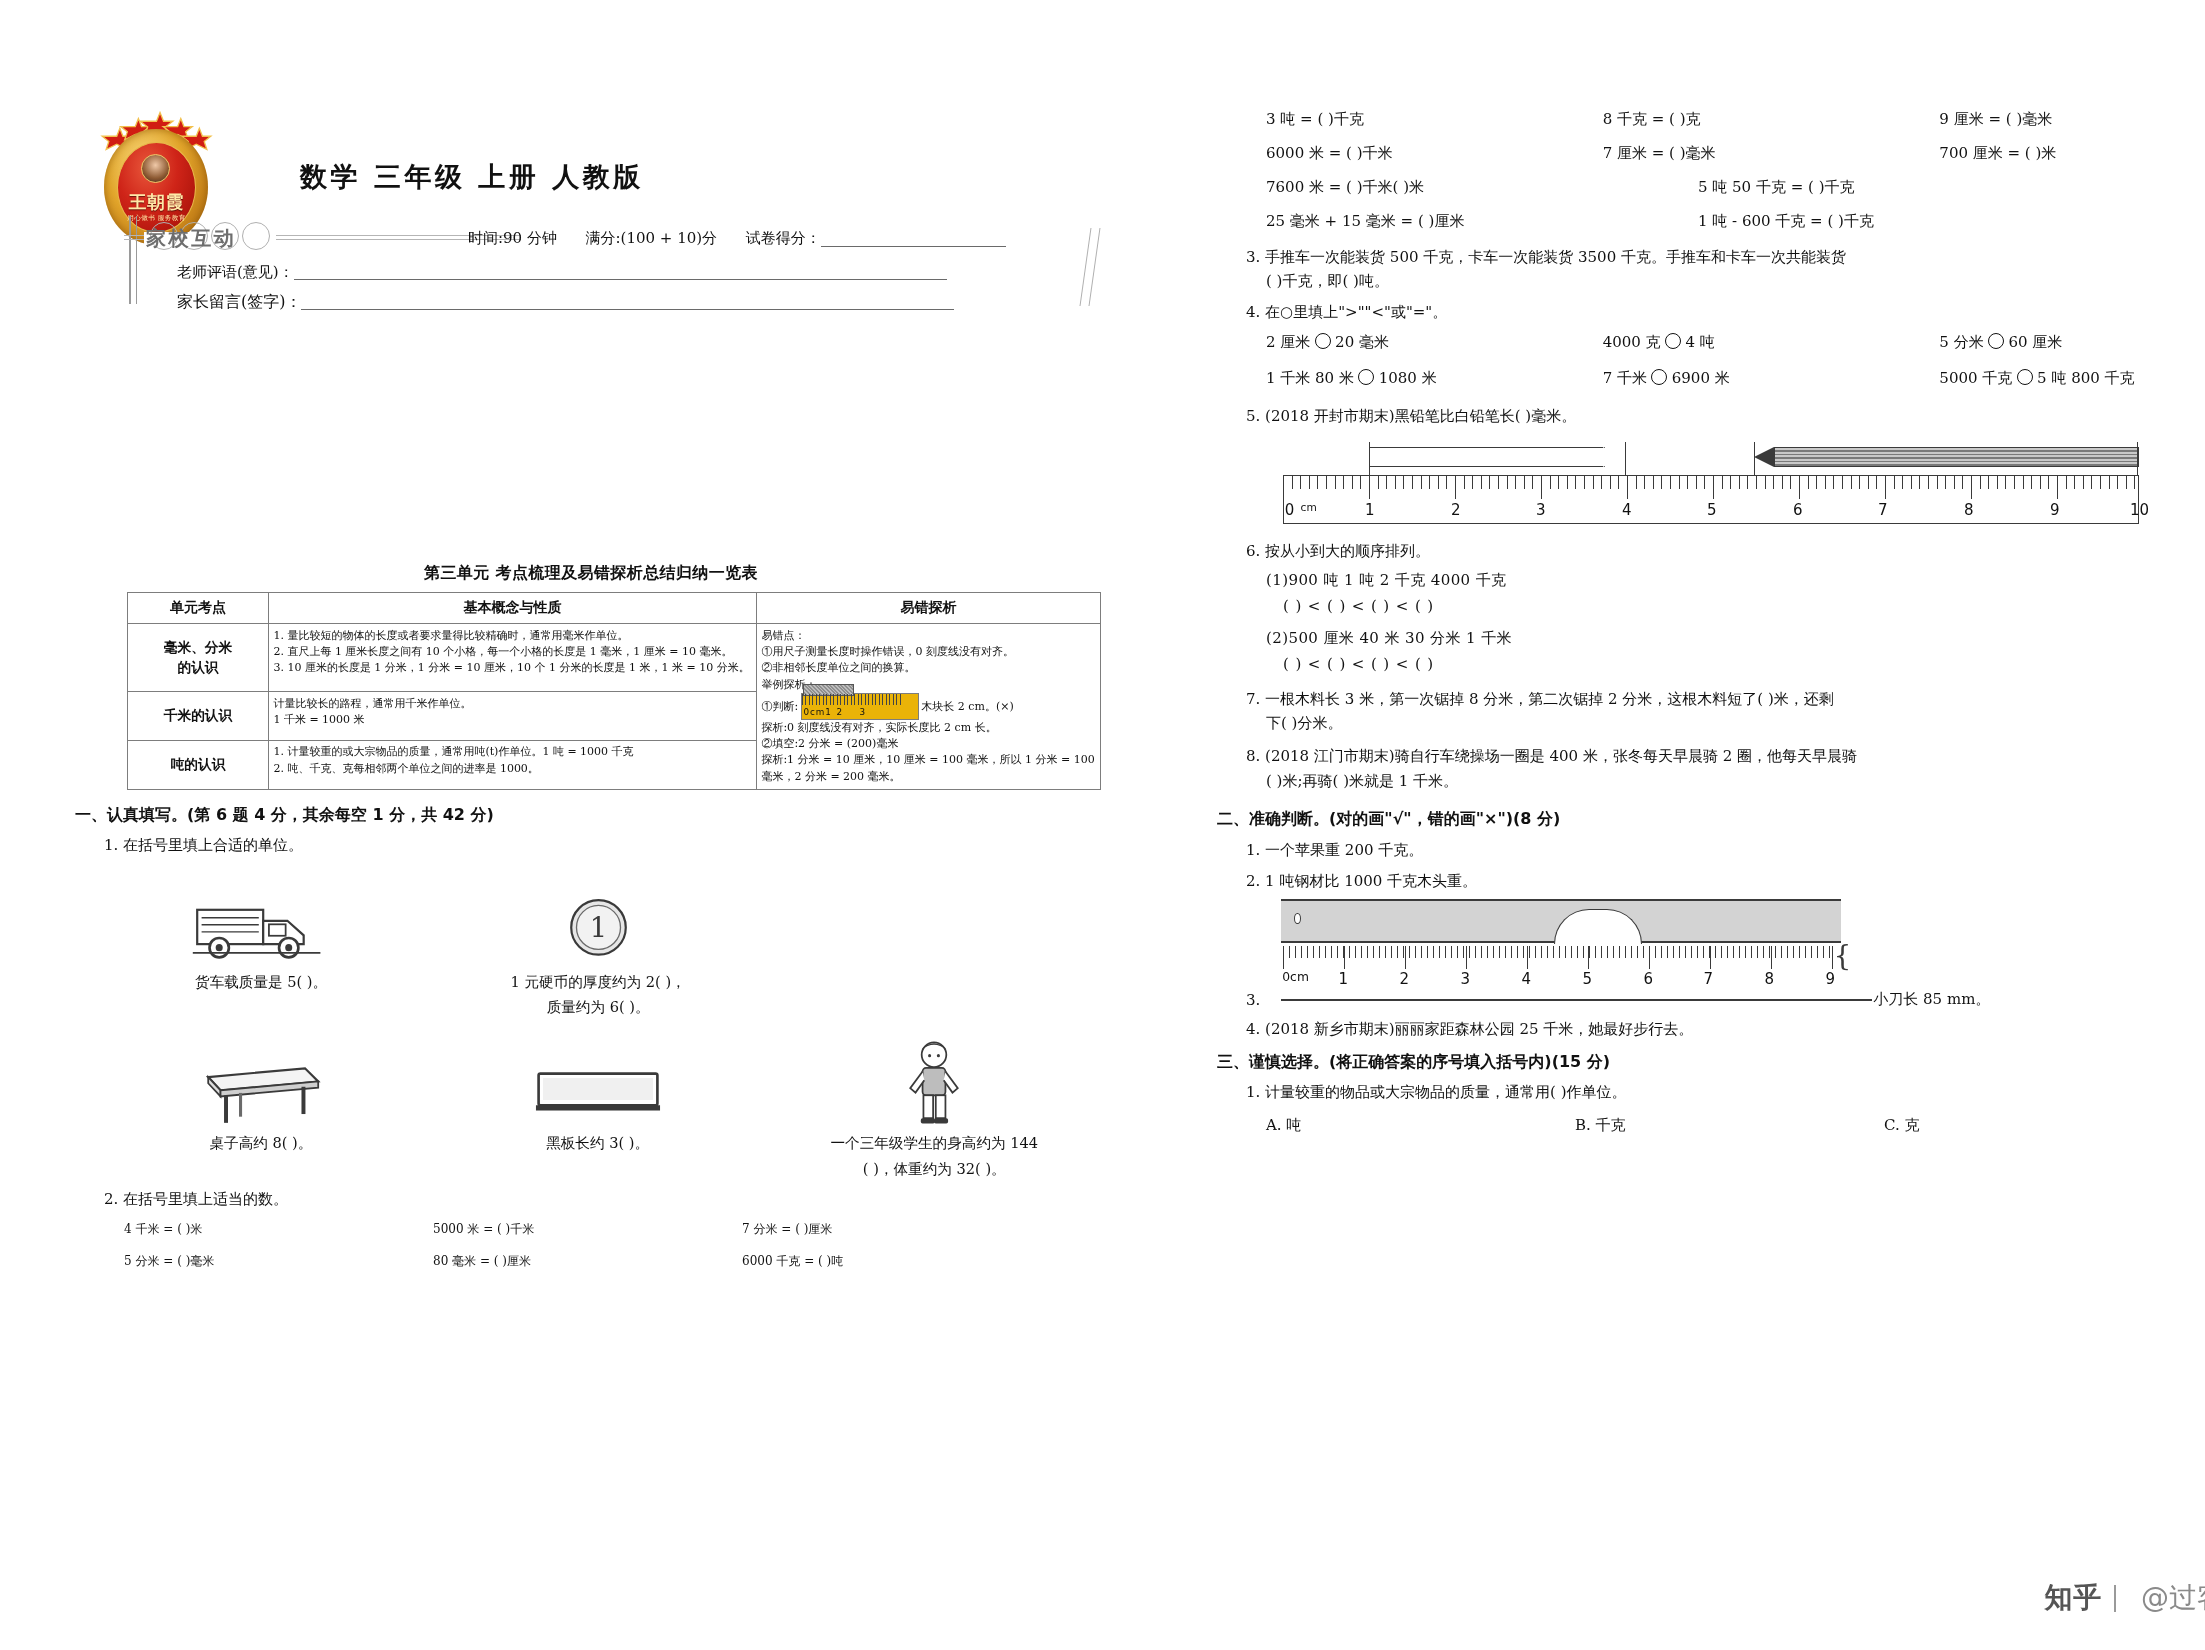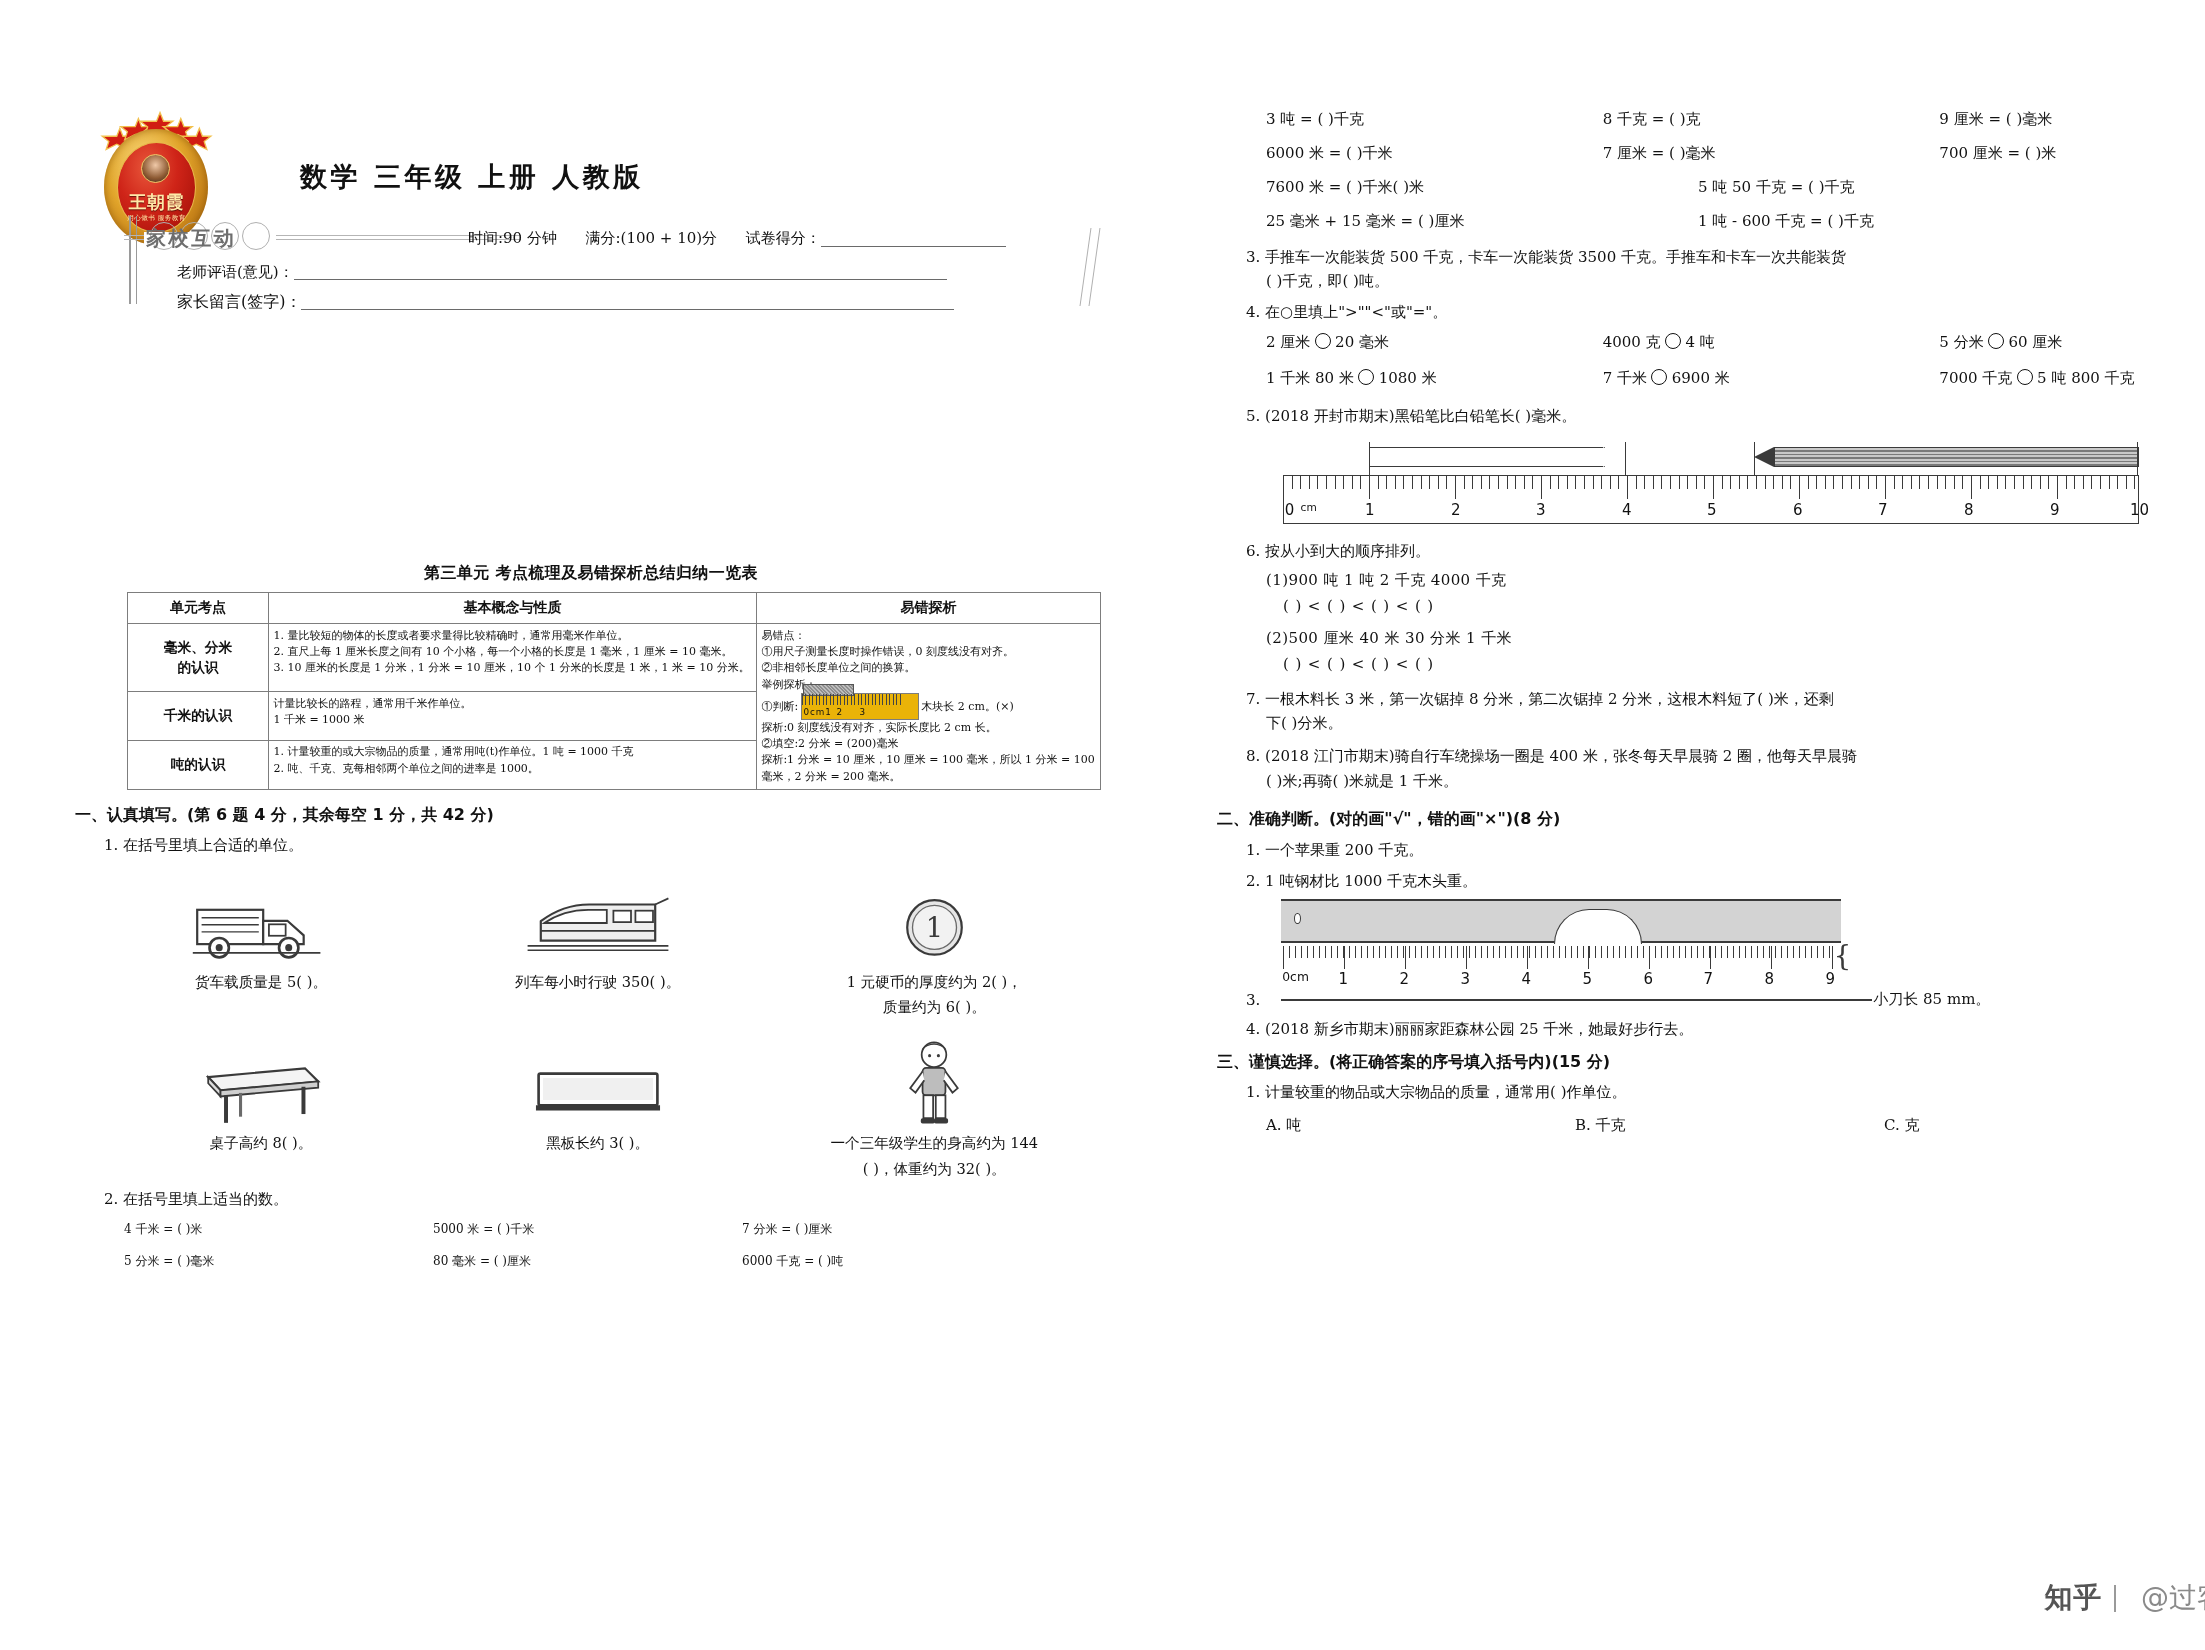"7000 千克" span { text: 7000 -> 5000 }
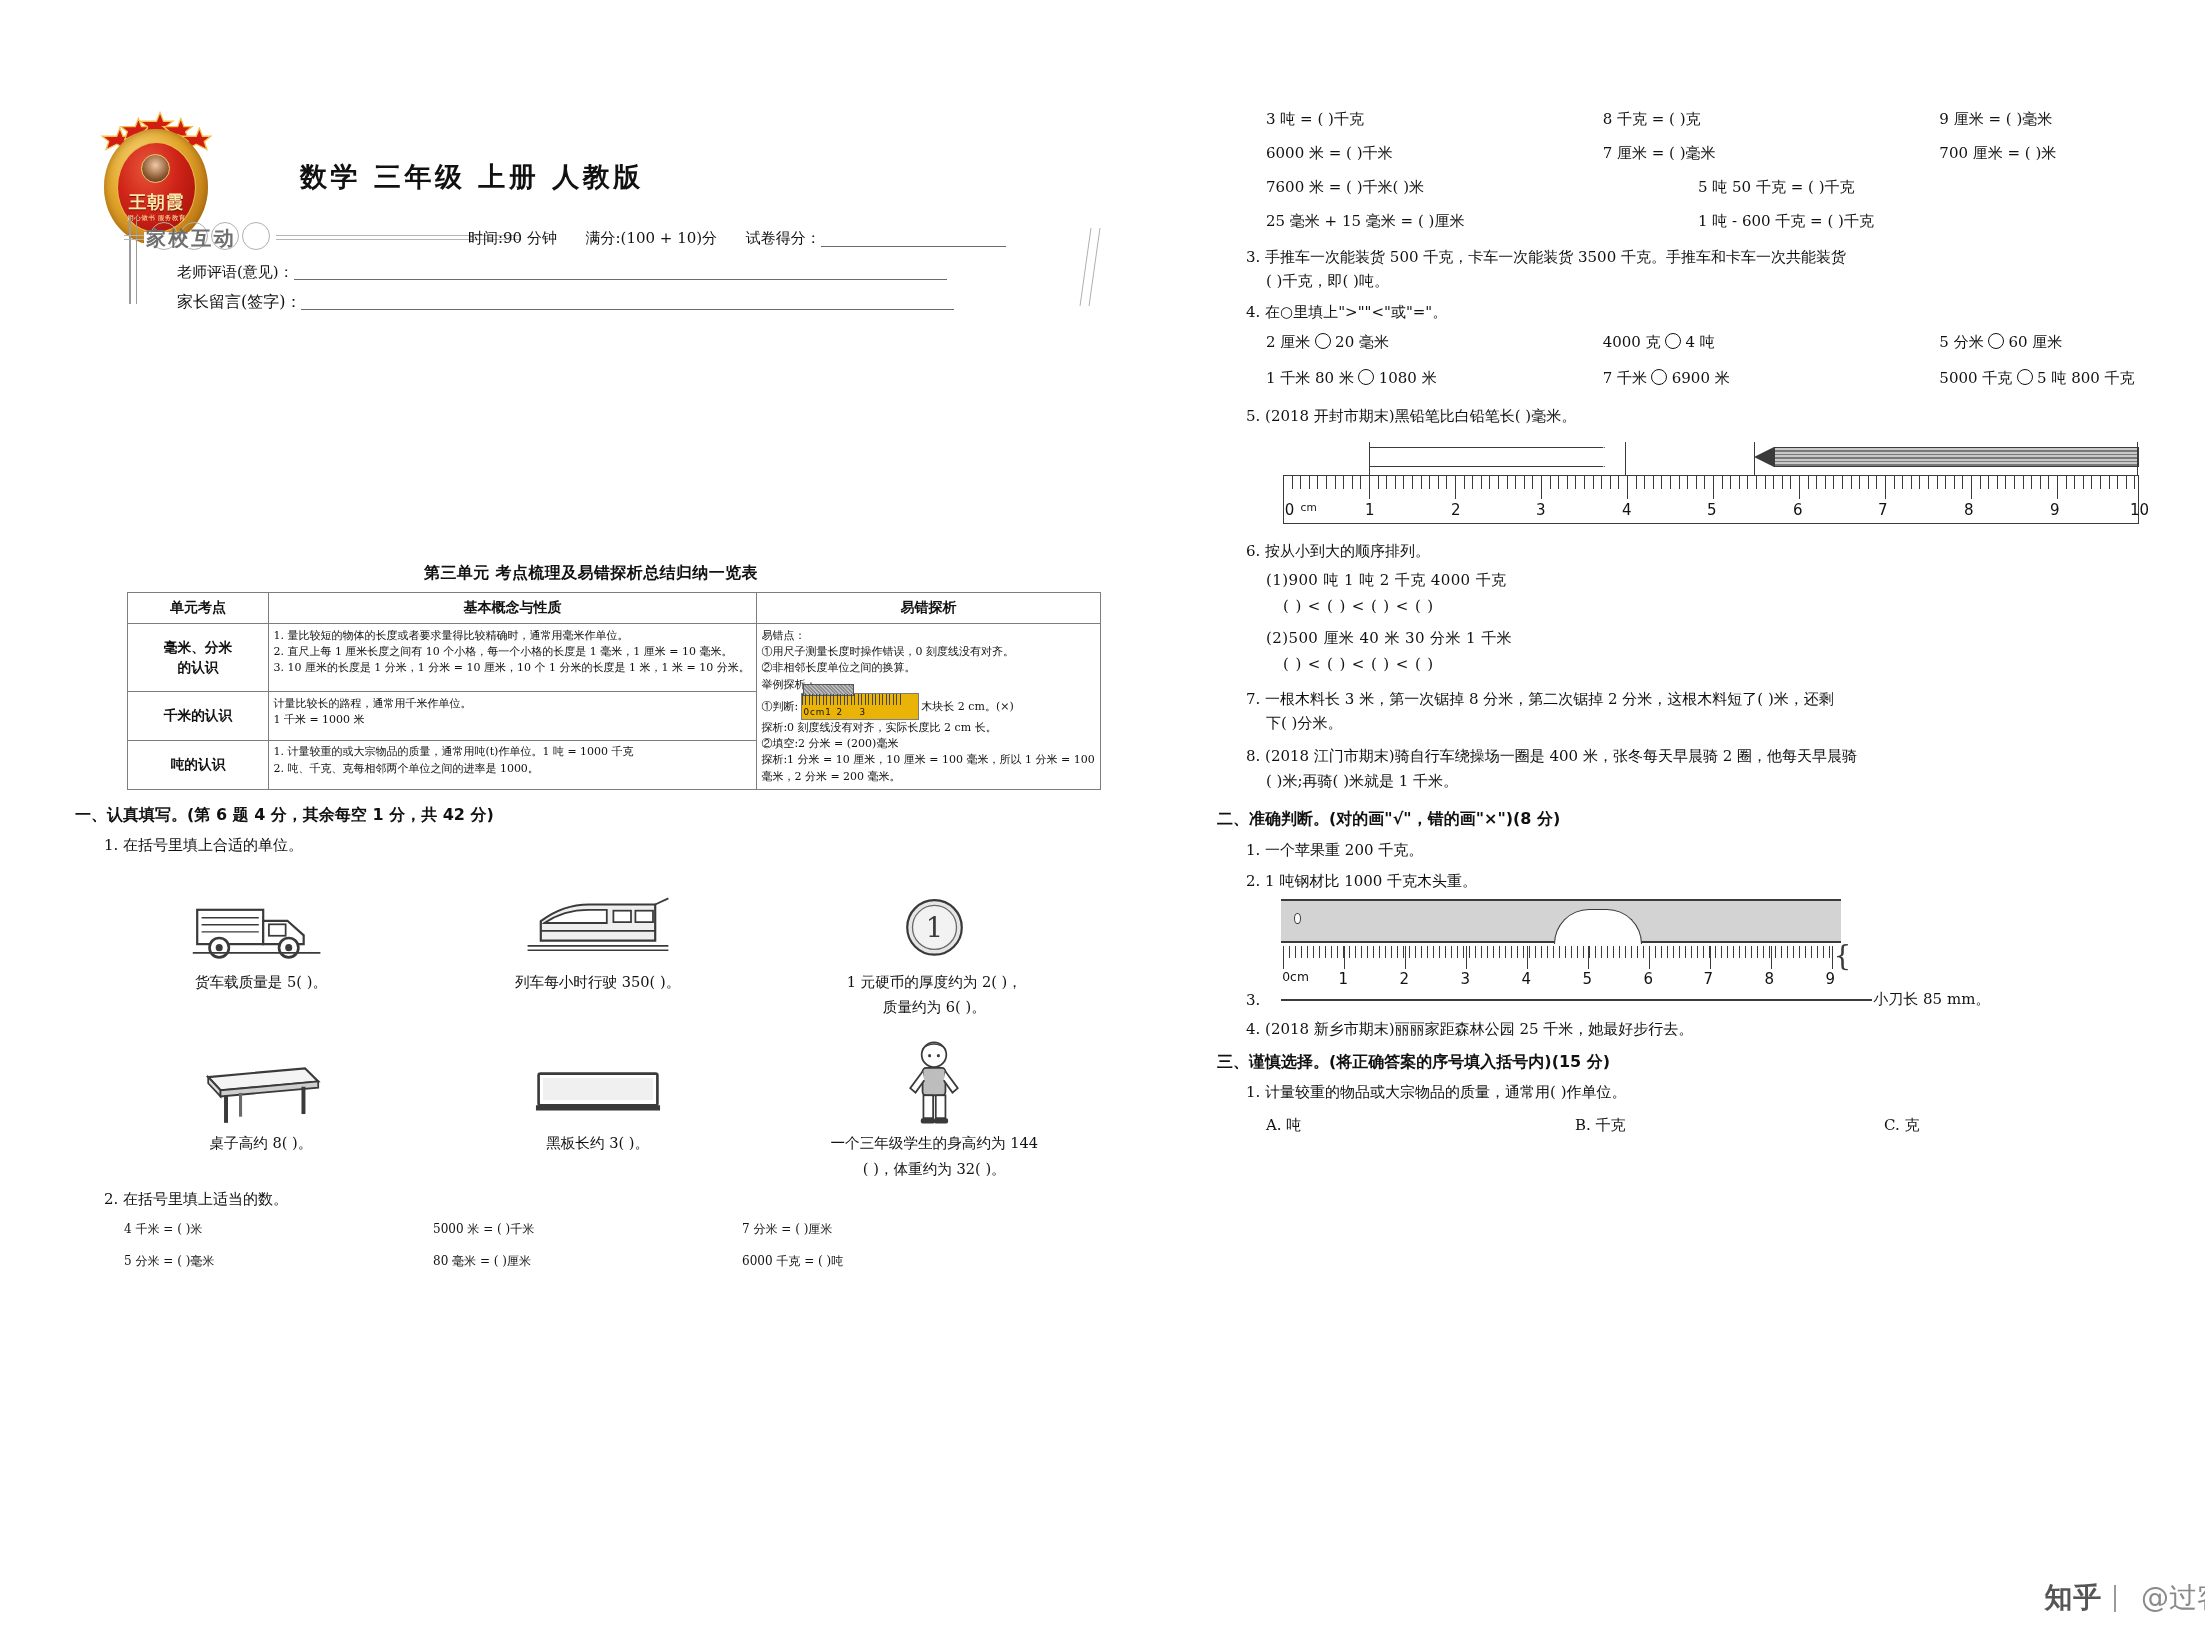"列车每小时行驶 350( )。" div.piccell { html: <div> <div> <svg> <path></path> <path></path> <rect></rect> <rect></rect> <line></line> <line></line> <line></line> <path></path> </svg> </div> <div>列车每小时行驶 350( )。</div> </div> -> none }
